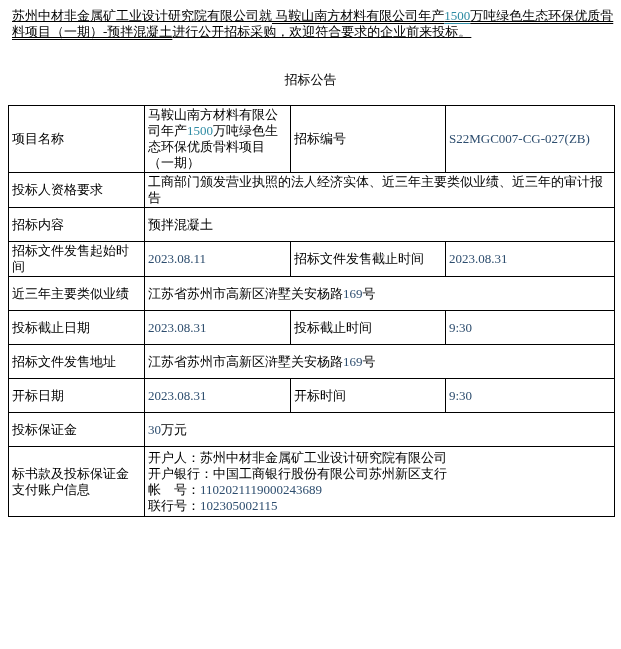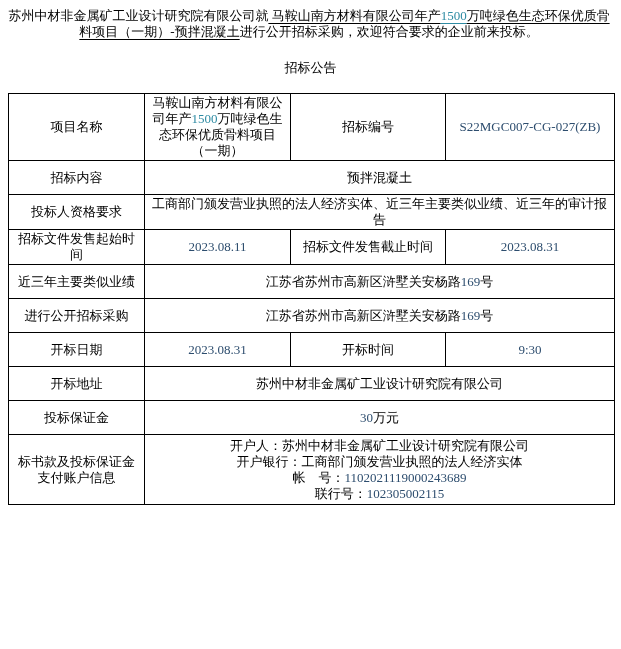"苏州中材非金属矿工业设计研究院有限公司就" .intro { margin: 8px 7px 0 4px -> 8px 7px 0 12px; text-align: center -> left; text-decoration: none -> underline }
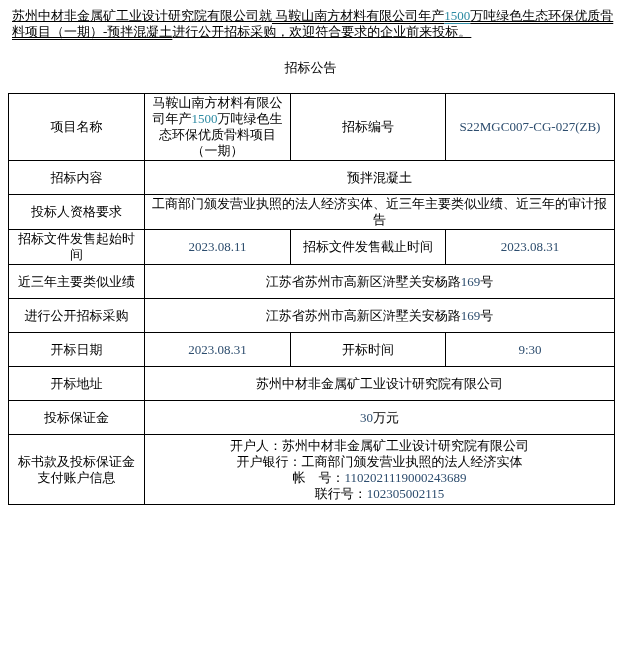"招标公告" .doc-title { margin-top: 20px -> 32px }
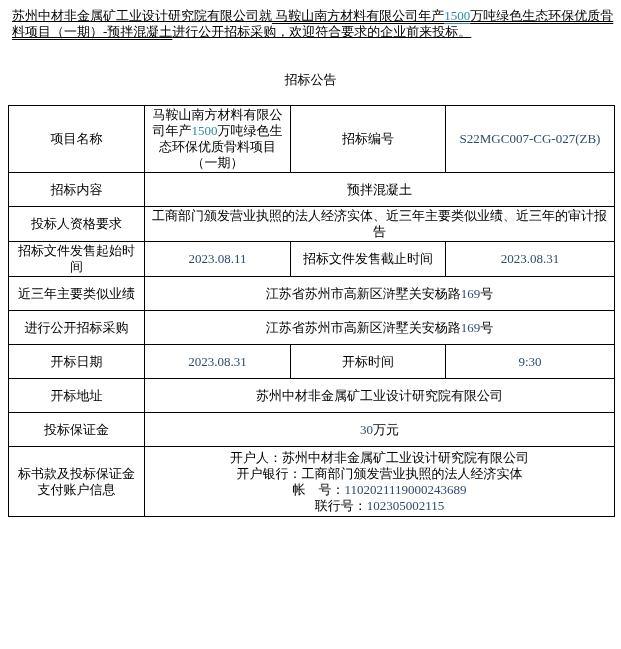"马鞍山南方材料有限公司年产1500万吨绿色生态环保优质骨料项目（一期）" table.tender td { text-align: center -> left }
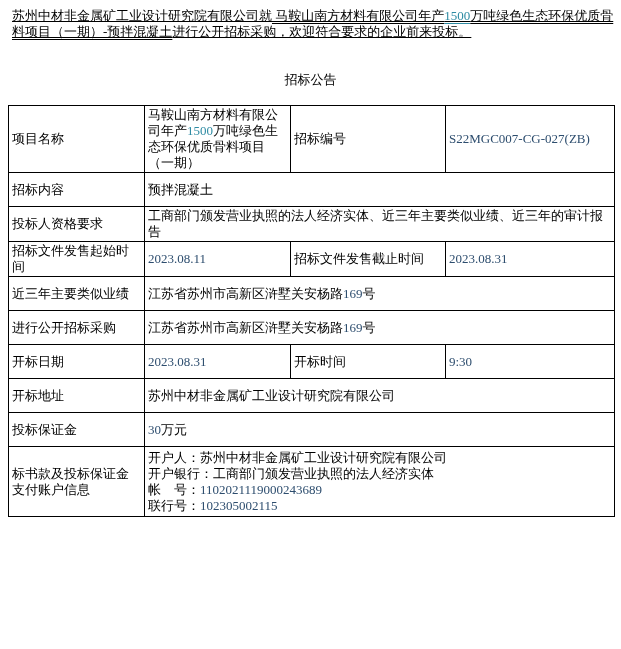"招标内容" tr { order: before "投标人资格要求" -> after "投标人资格要求" }
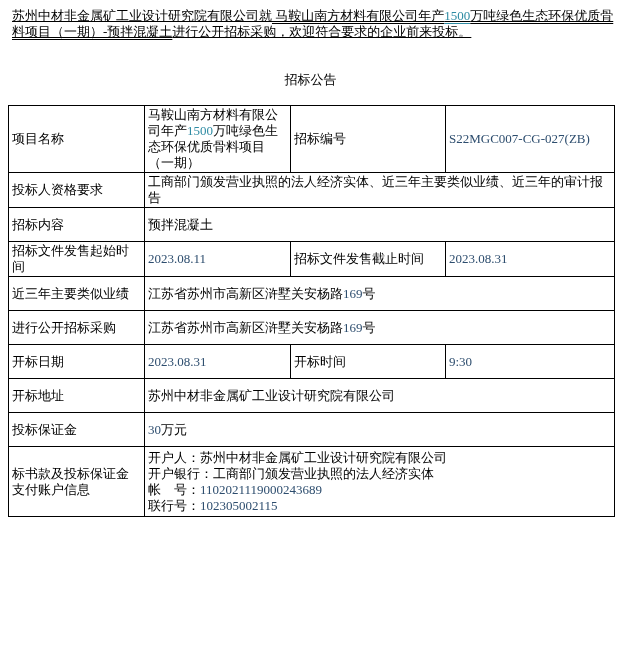"投标截止日期" tr { html: none -> <tr> <td> <div><span>投标截止日期</span></div> </td> <td> <div><span>2023.08.31</span></div> </td> <td> <div><span>投标截止时间</span></div> </td> <td> <div><span>9:30</span></div> </td> </tr> }
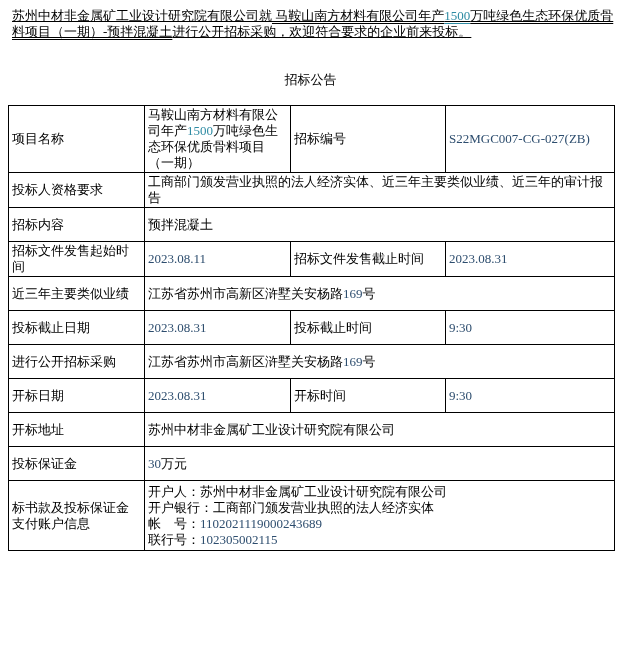"进行公开招标采购" span { text: 进行公开招标采购 -> 招标文件发售地址 }
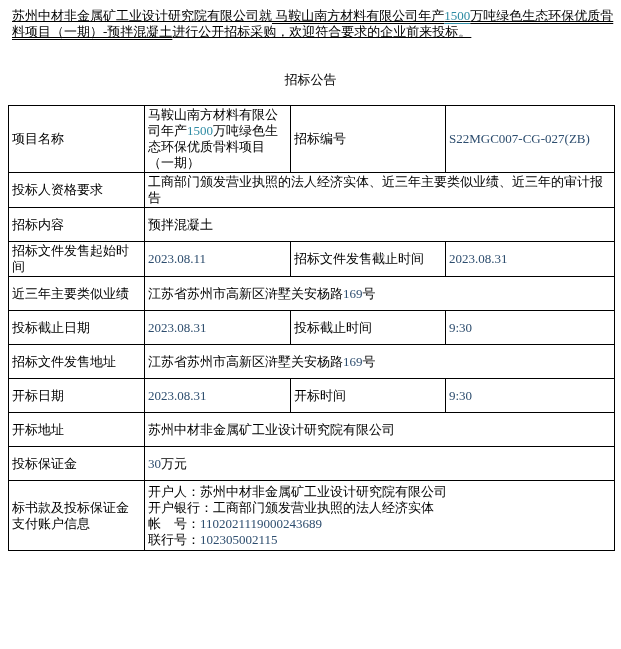"开标地址" tr { html: <tr> <td> <div><span>开标地址</span></div> </td> <td> <div><span>苏州中材非金属矿工业设计研究院有限公司</span></div> </td> </tr> -> none }
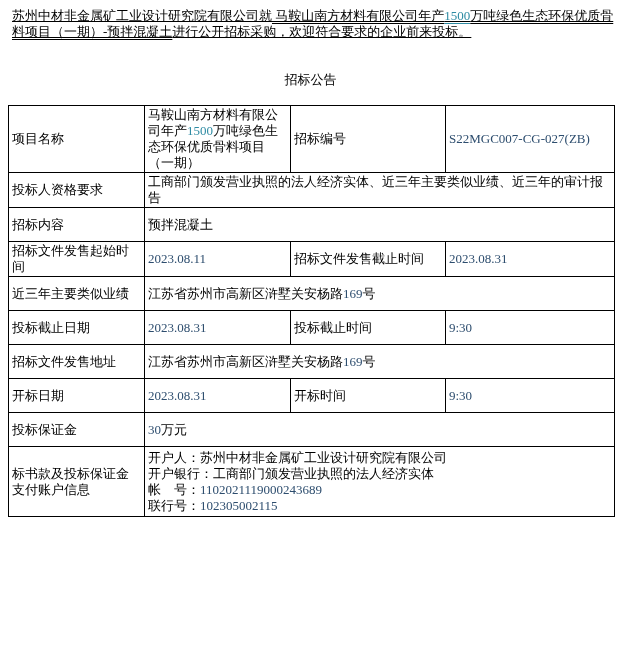"开户银行：工商部门颁发营业执照的法人经济实体" span { text: 工商部门颁发营业执照的法人经济实体 -> 中国工商银行股份有限公司苏州新区支行 }
